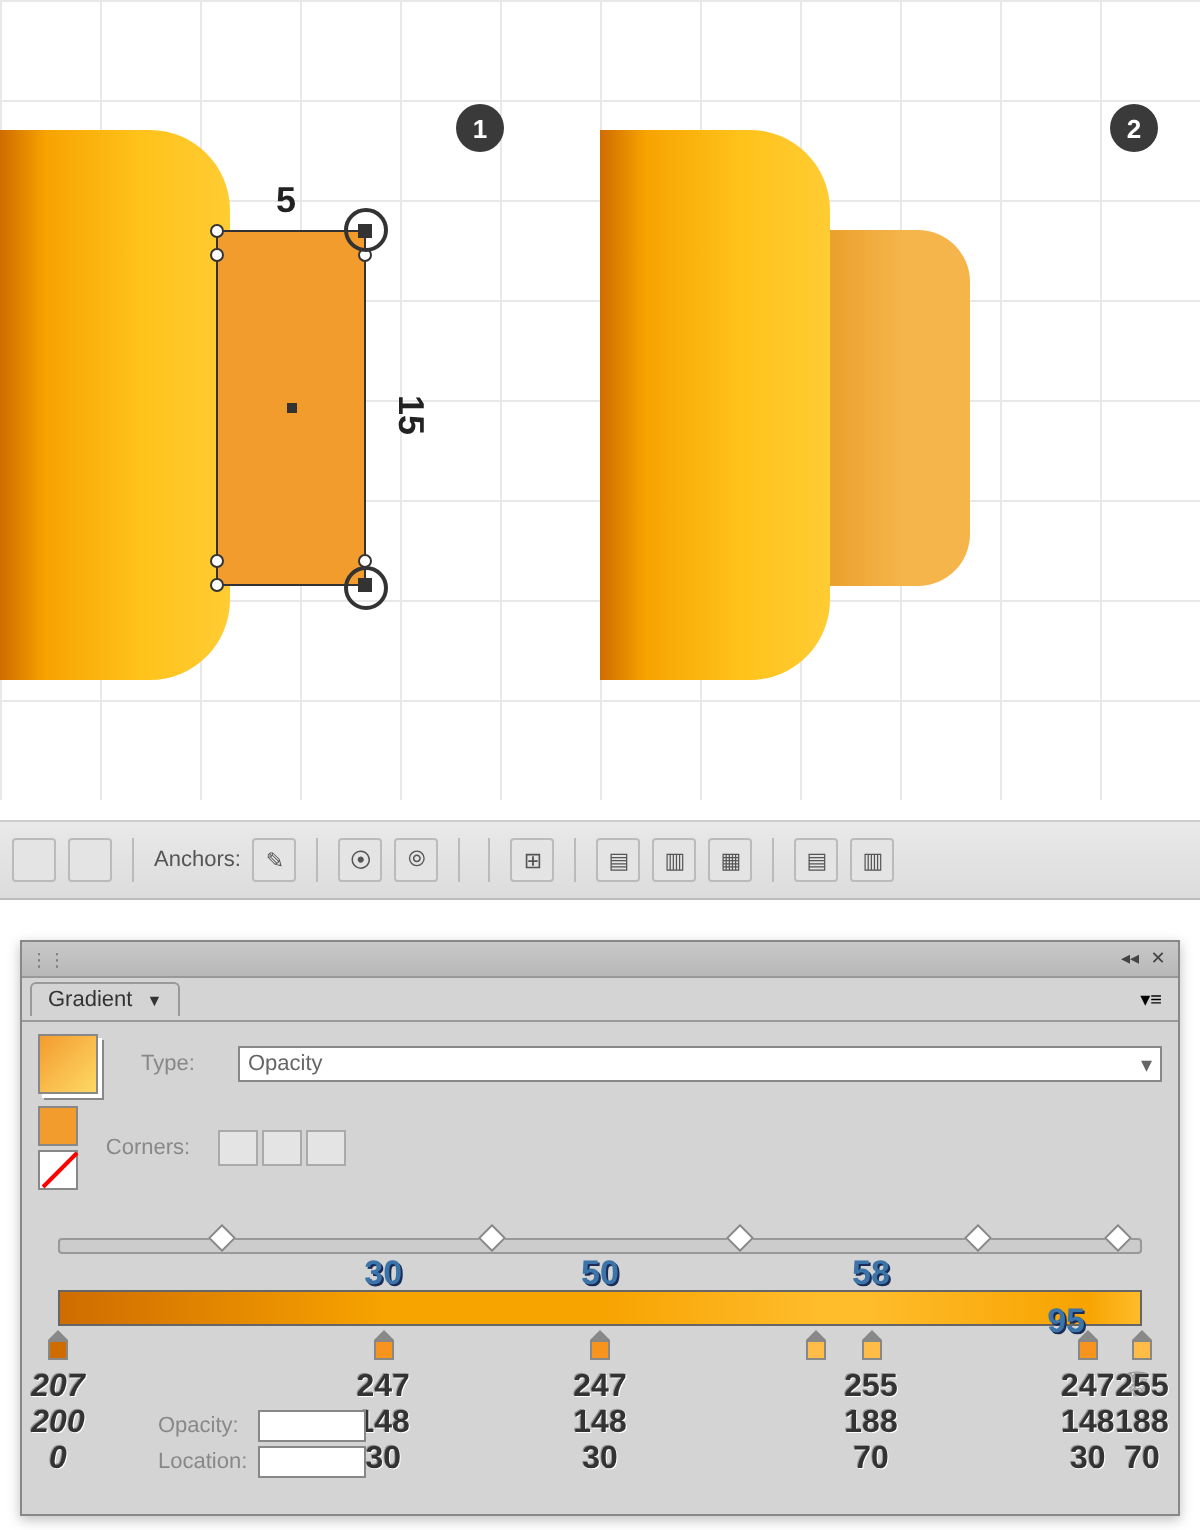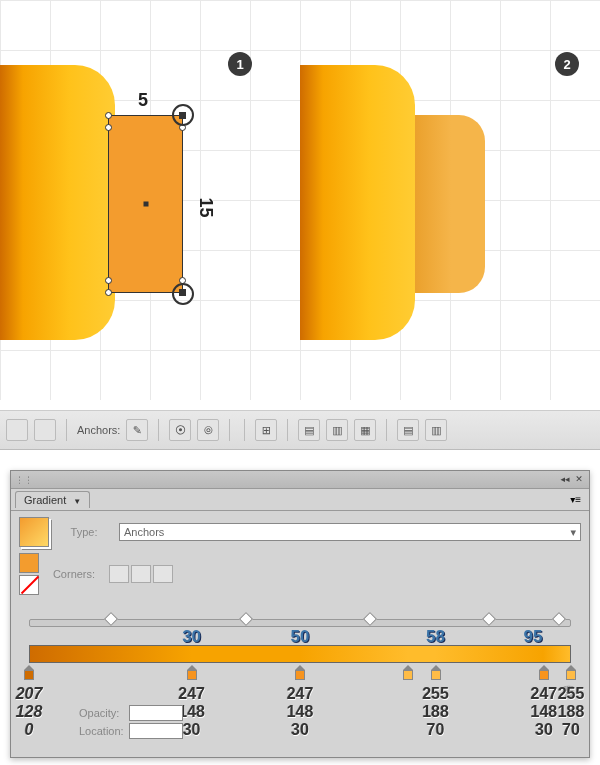"Anchors" span { text: Anchors -> Opacity }
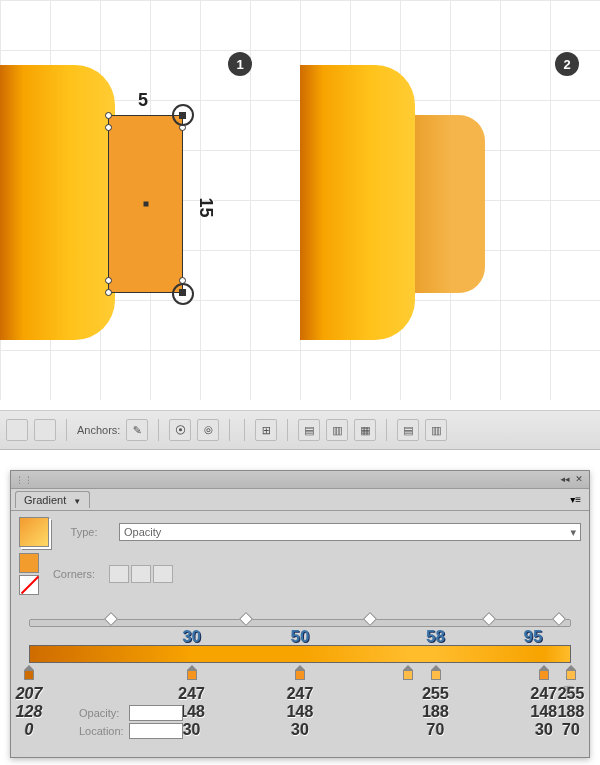"95" span { margin-top: none -> 24px }
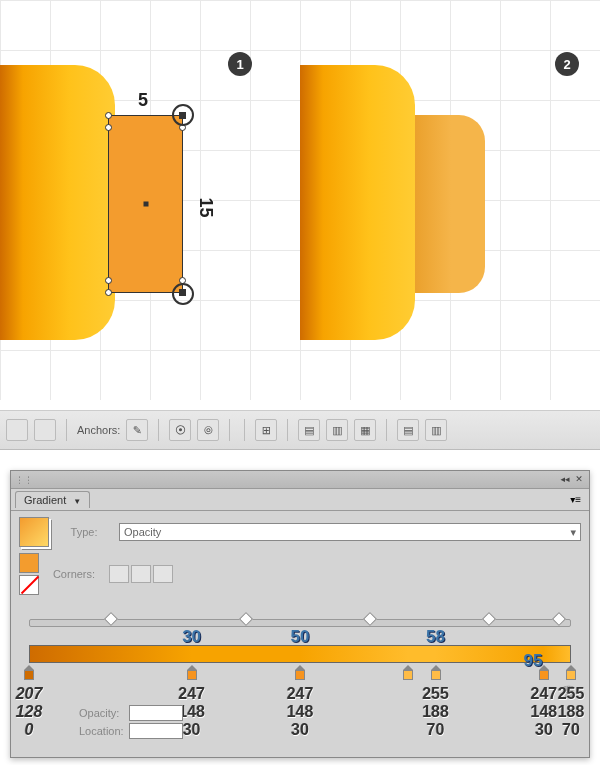"128" div { text: 128 -> 200 }
